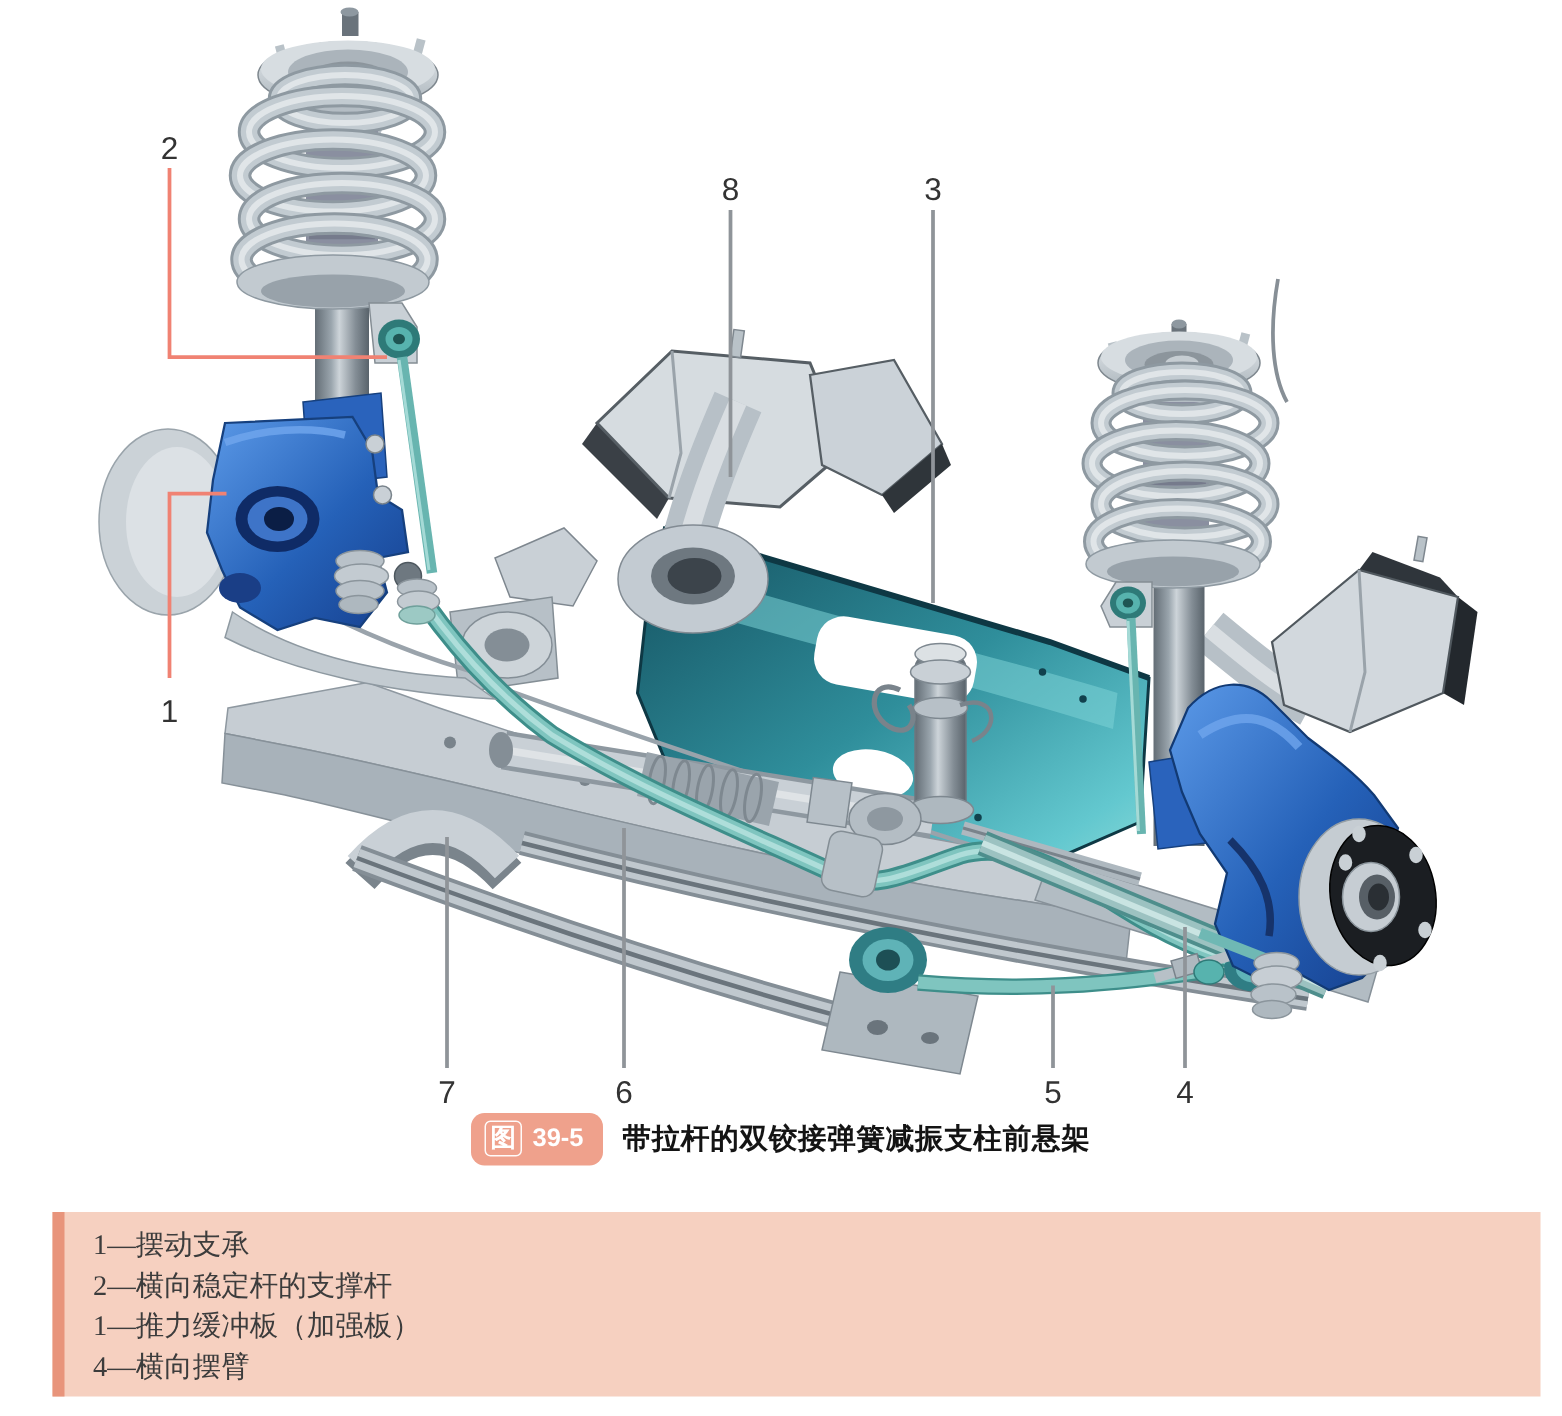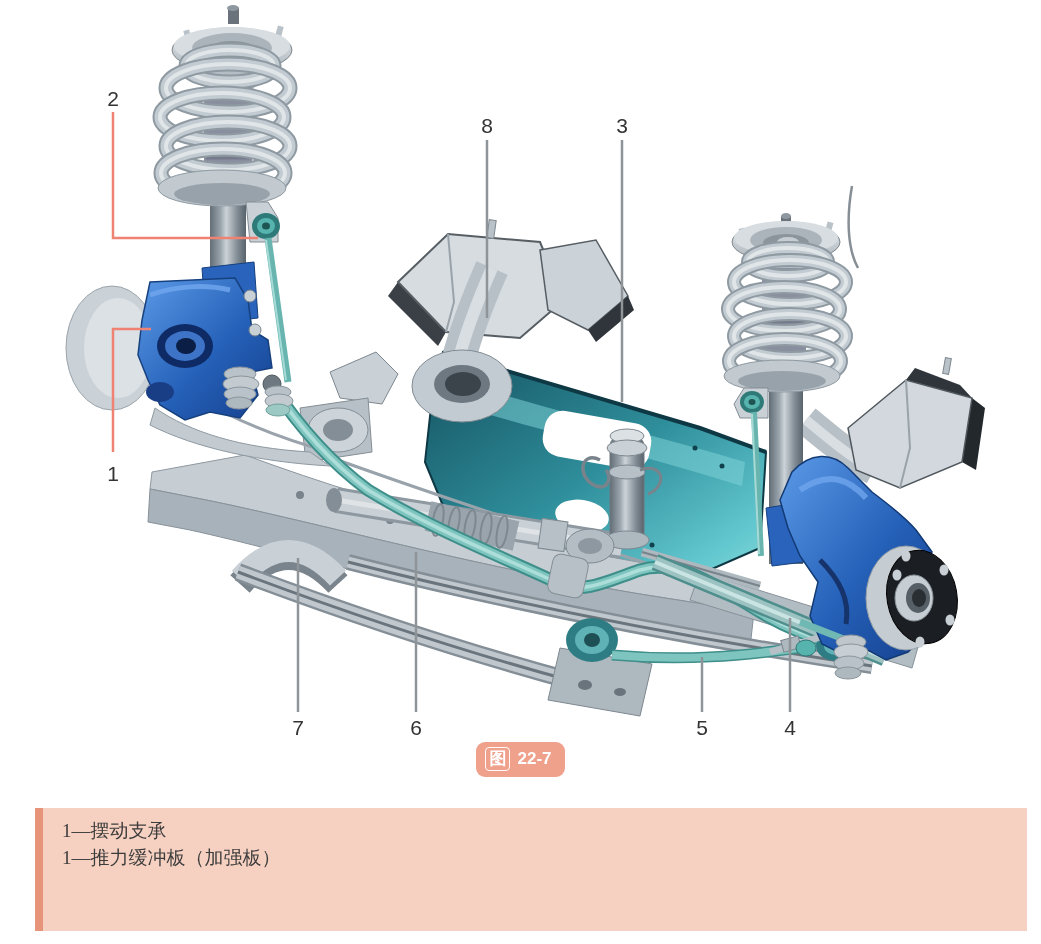"22-7" span { text: 22-7 -> 39-5 }
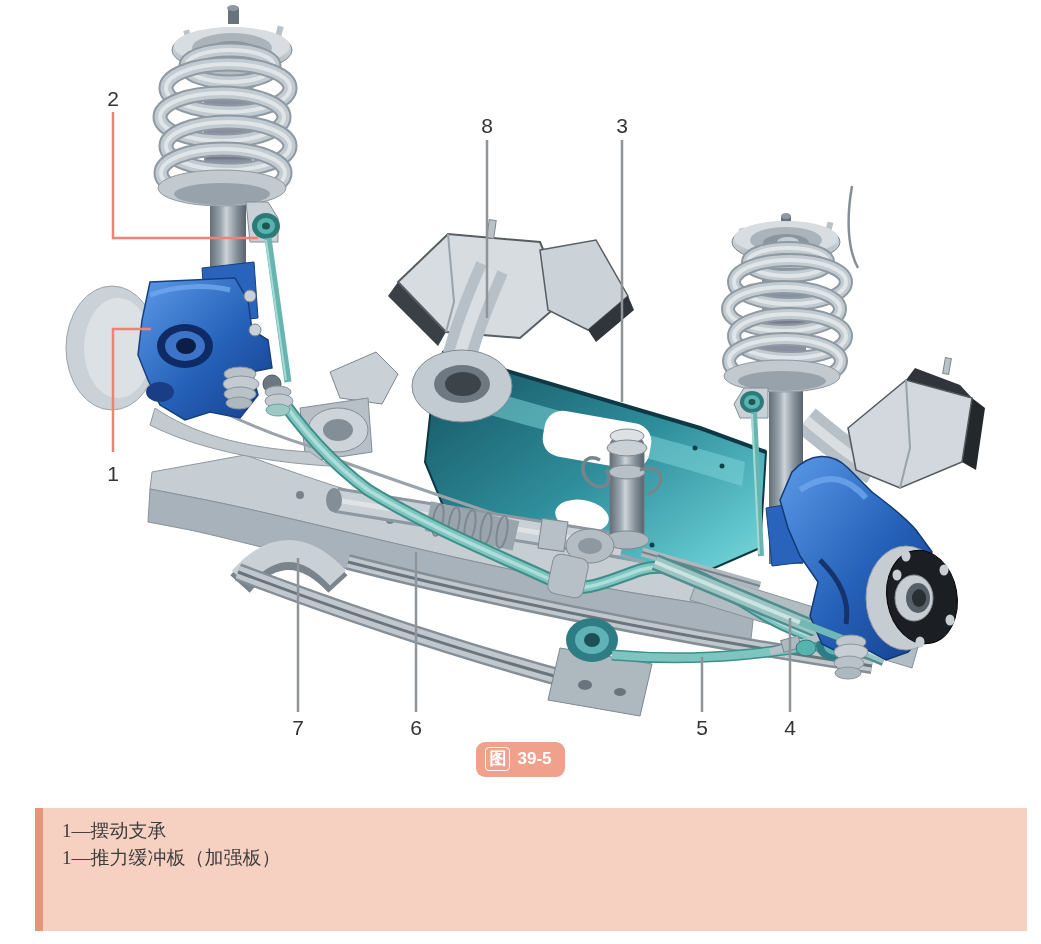"带拉杆的双铰接弹簧减振支柱前悬架" span.fig-caption { html: none -> <span>带拉杆的双铰接弹簧减振支柱前悬架</span> }
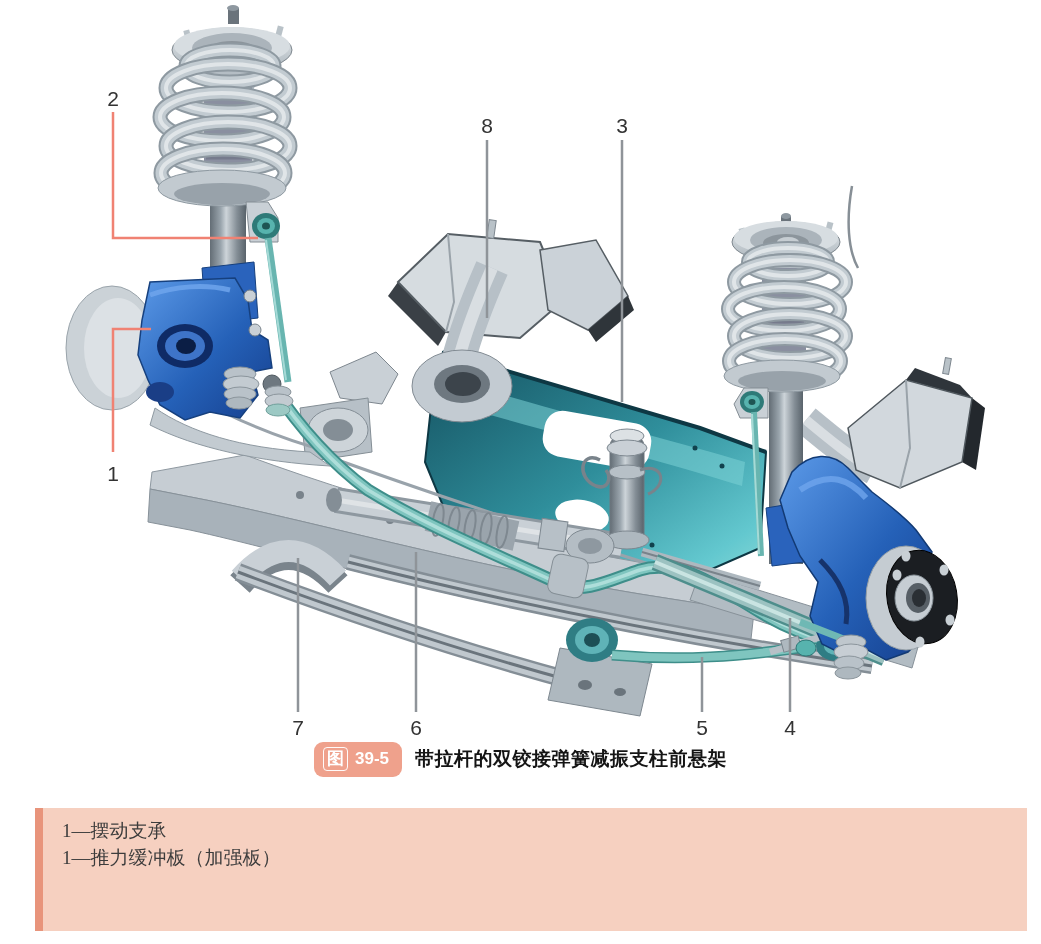"2—横向稳定杆的支撑杆" div.legend-item { html: none -> <div>2—横向稳定杆的支撑杆</div> }
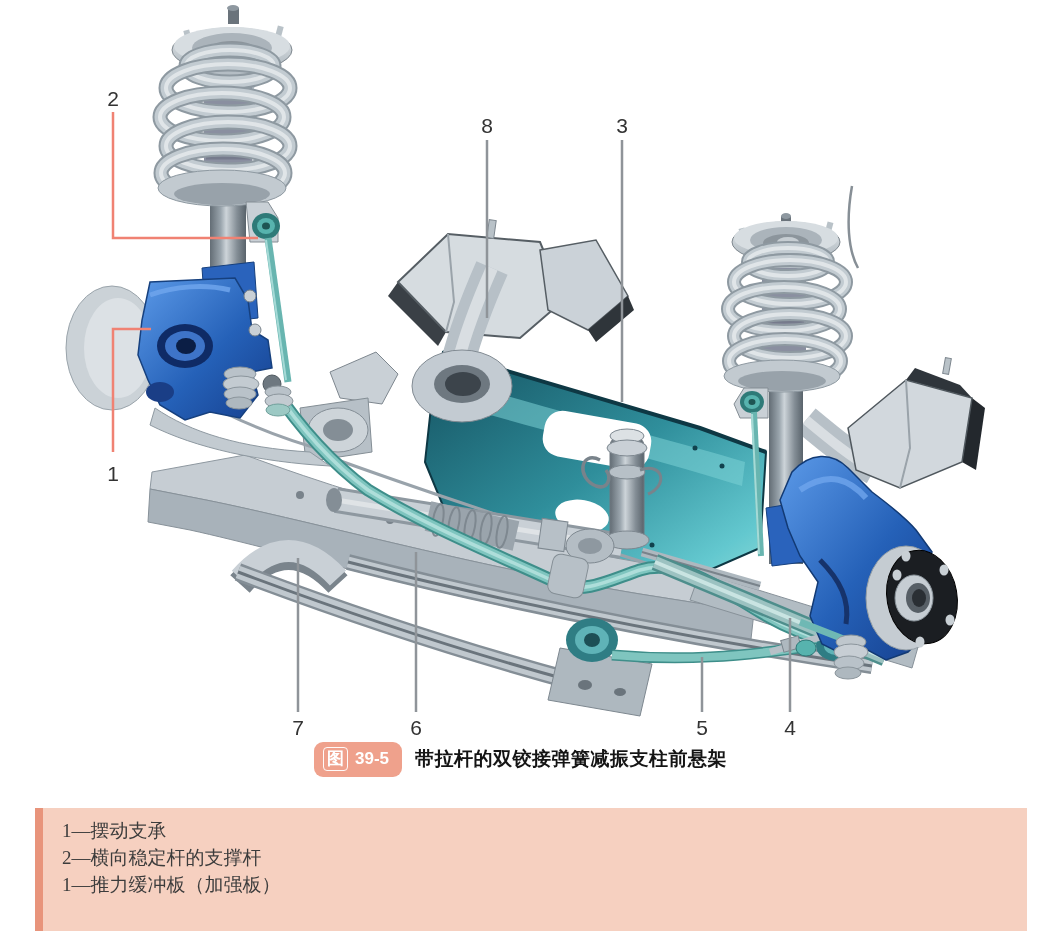"4—横向摆臂" div.legend-item { html: none -> <div>4—横向摆臂</div> }
